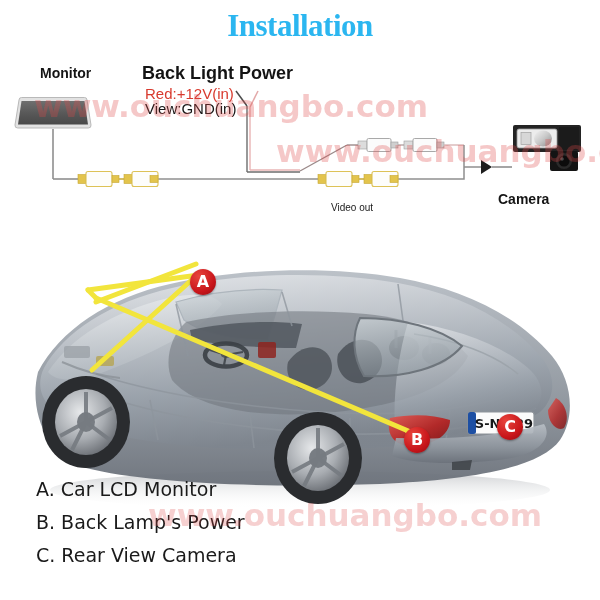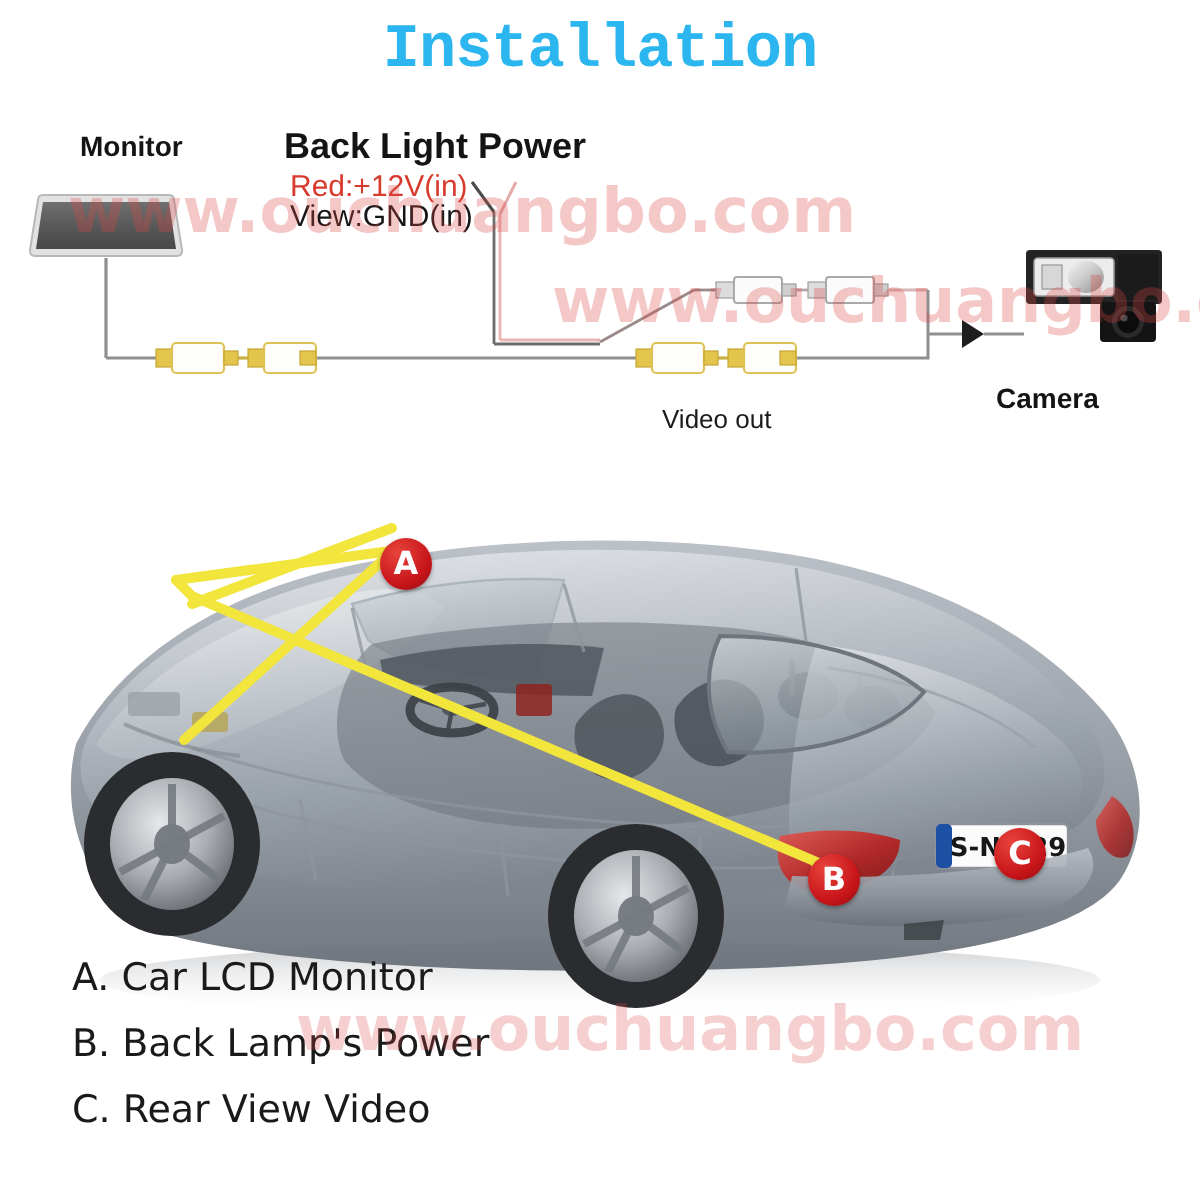"Installation" #title { font-family: Liberation Mono, monospace -> Liberation Serif, serif }
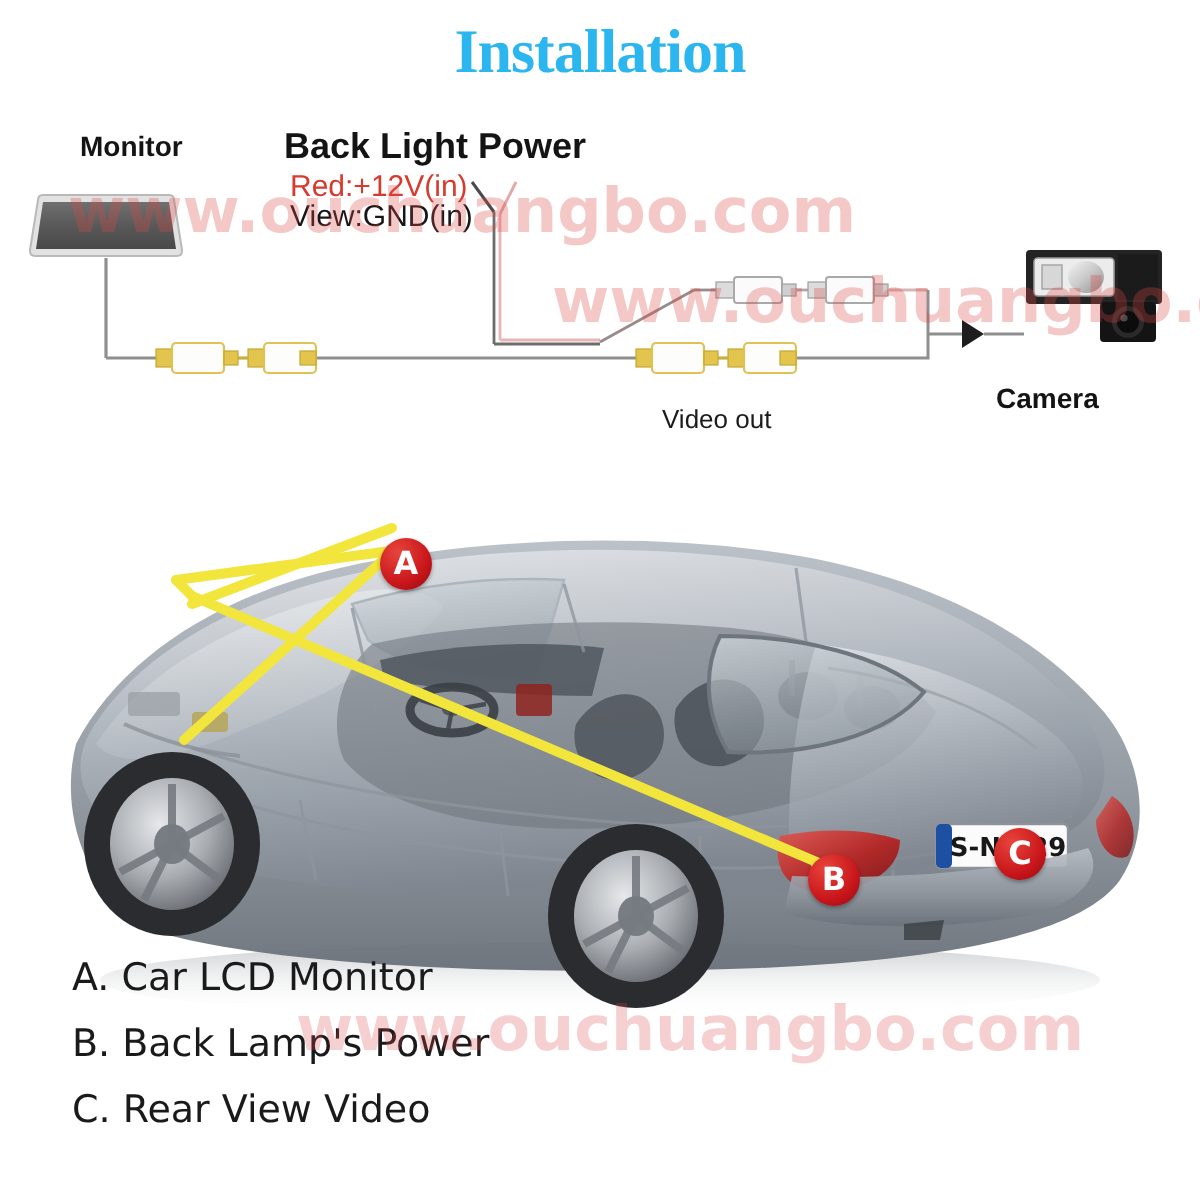"Video out" #label-videoout { font-size: 13px -> 10px }
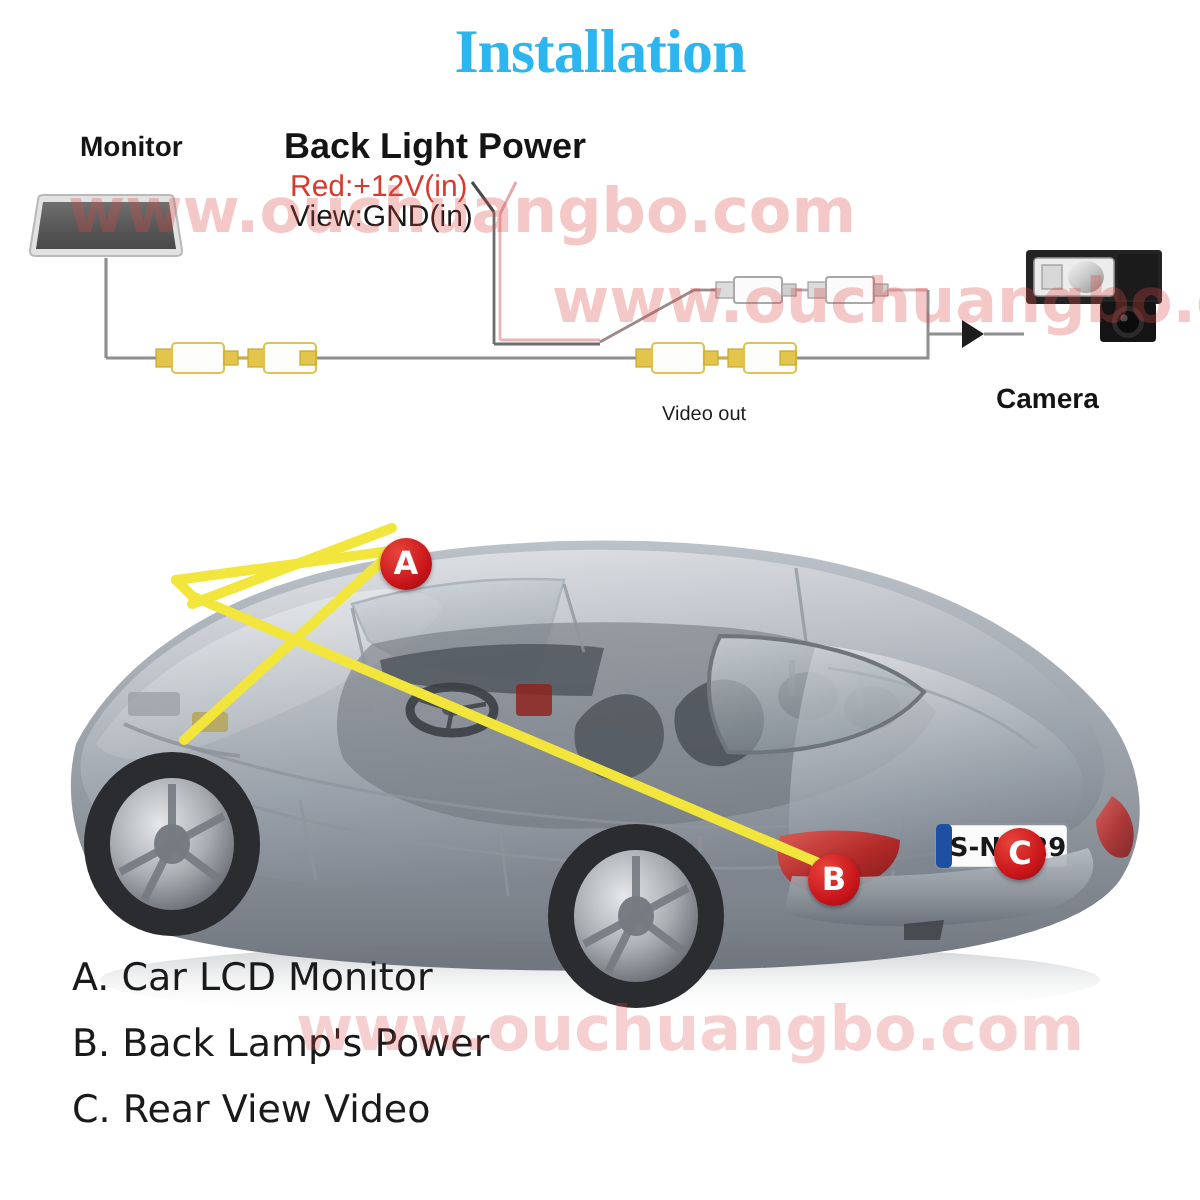"C. Rear View Video" div.legend-row { text: Video -> Camera }
